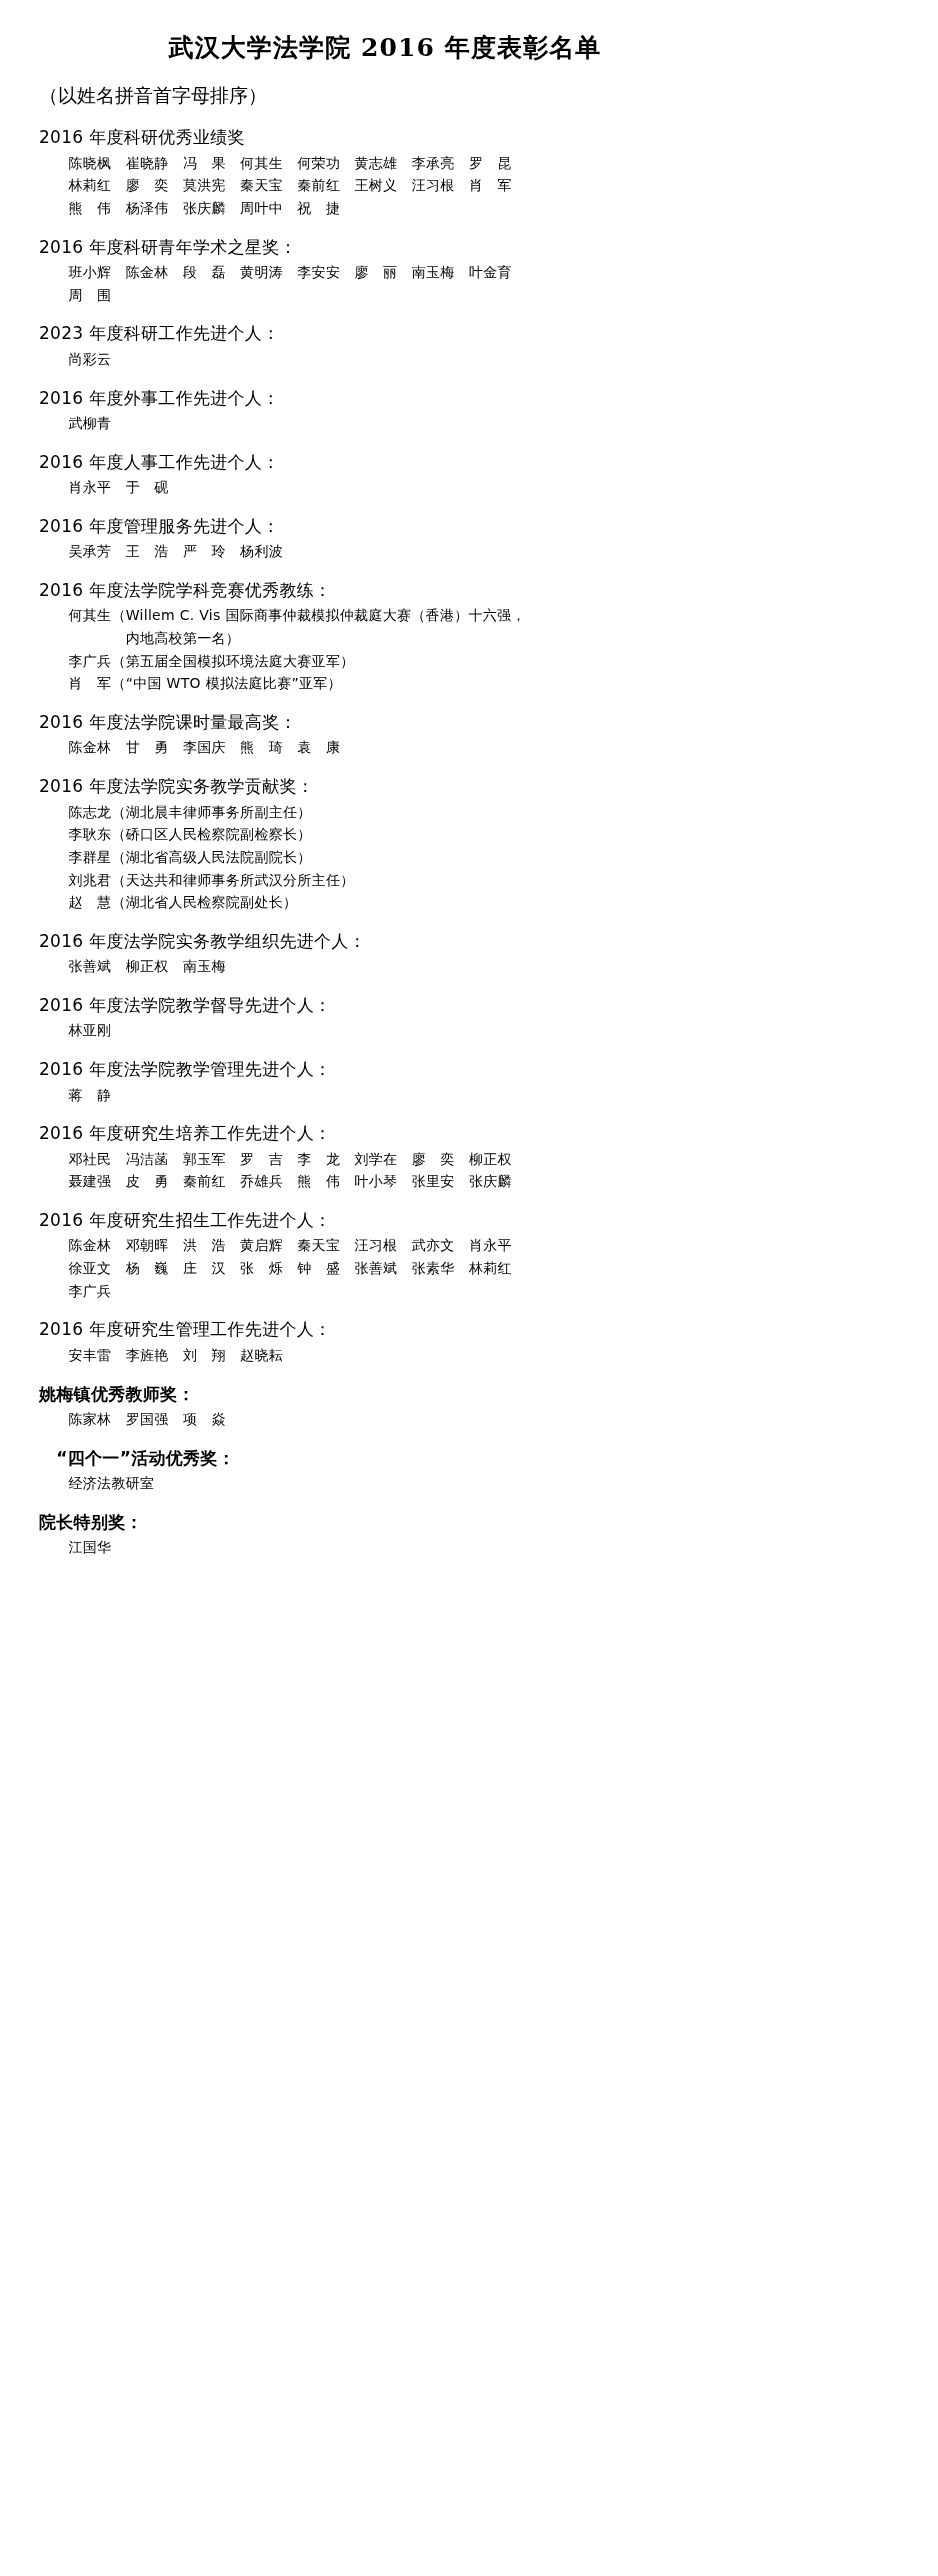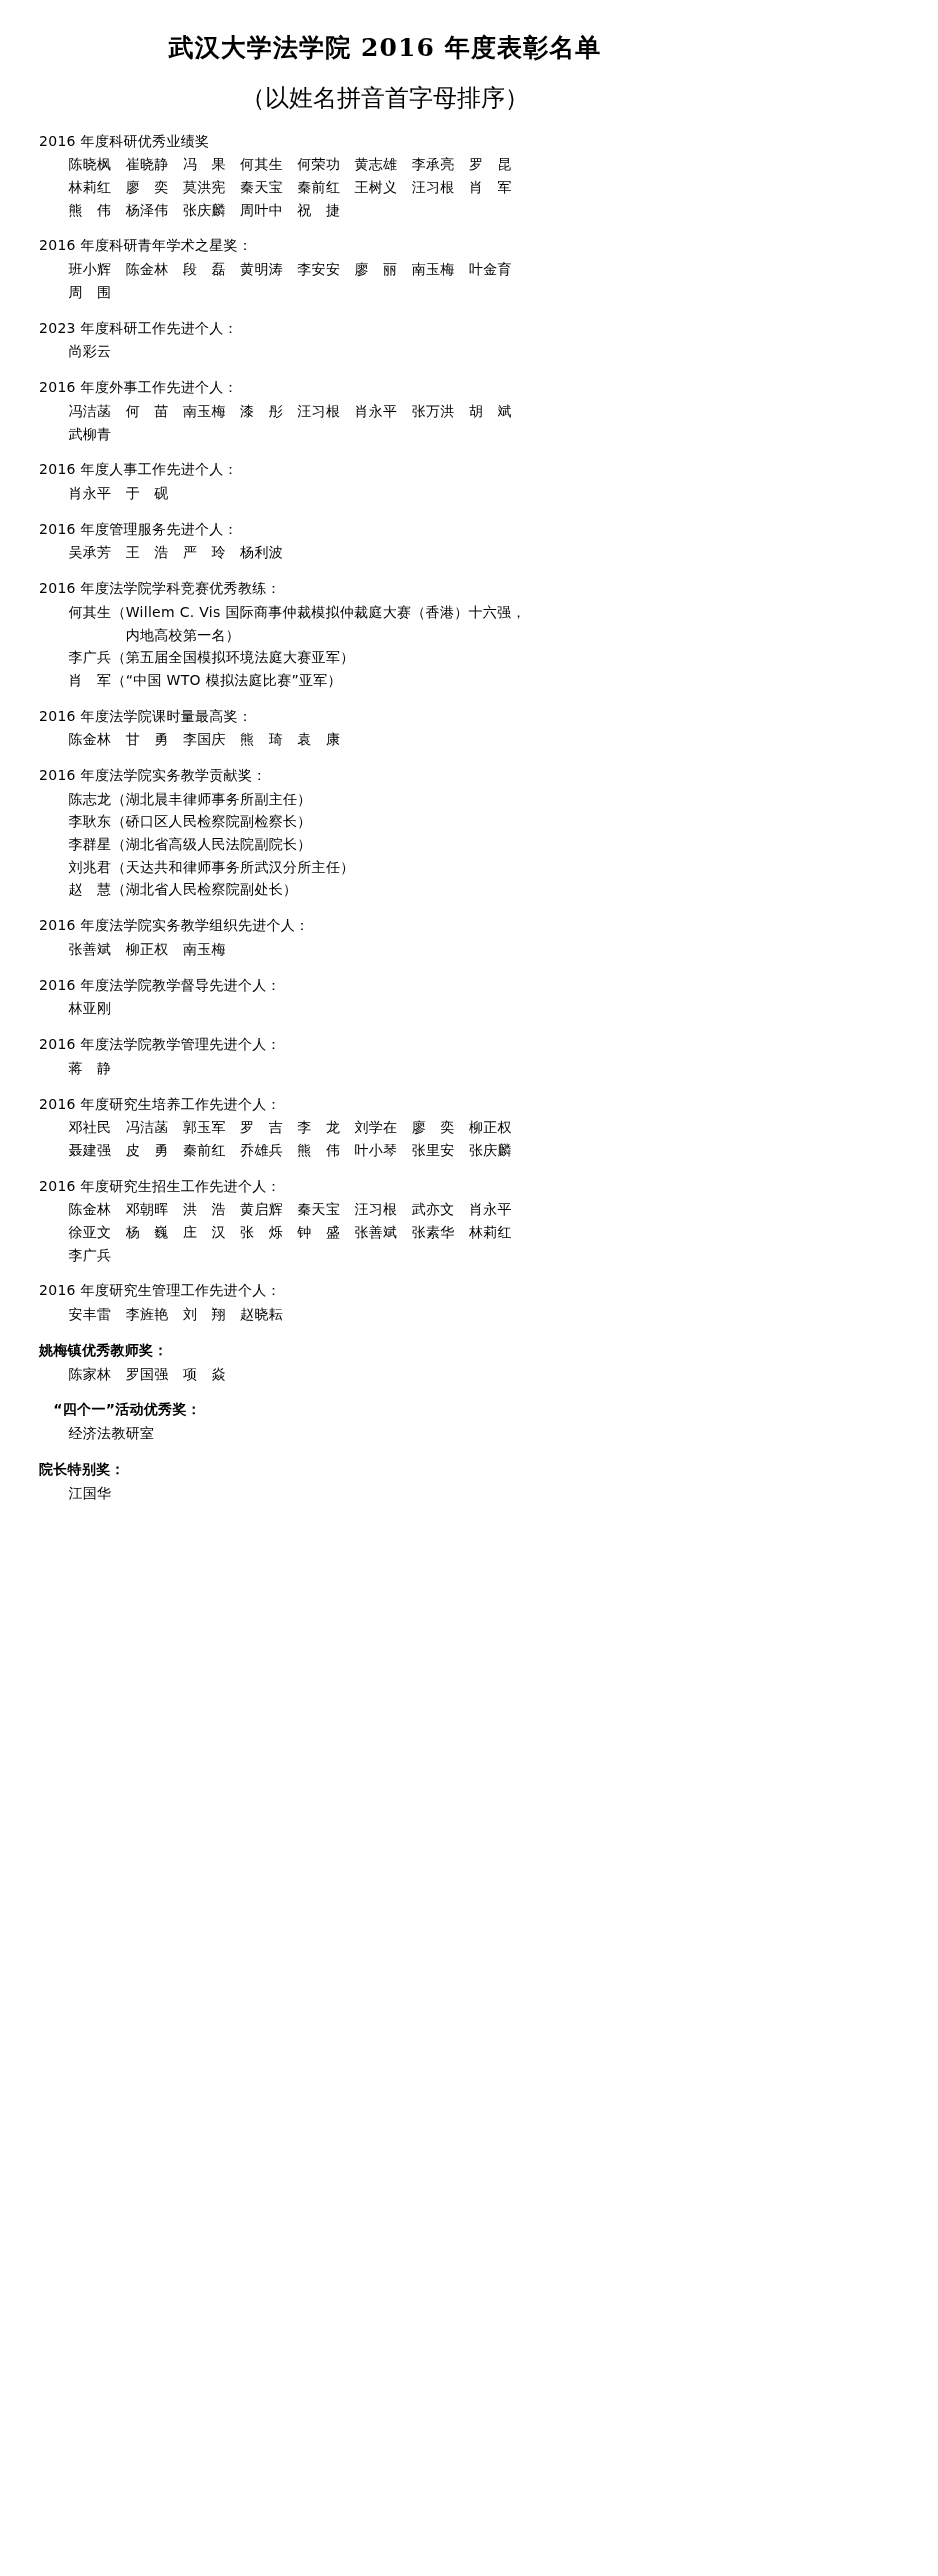"（以姓名拼音首字母排序）" .doc-subtitle { font-size: 24px -> 19px; text-align: center -> none }
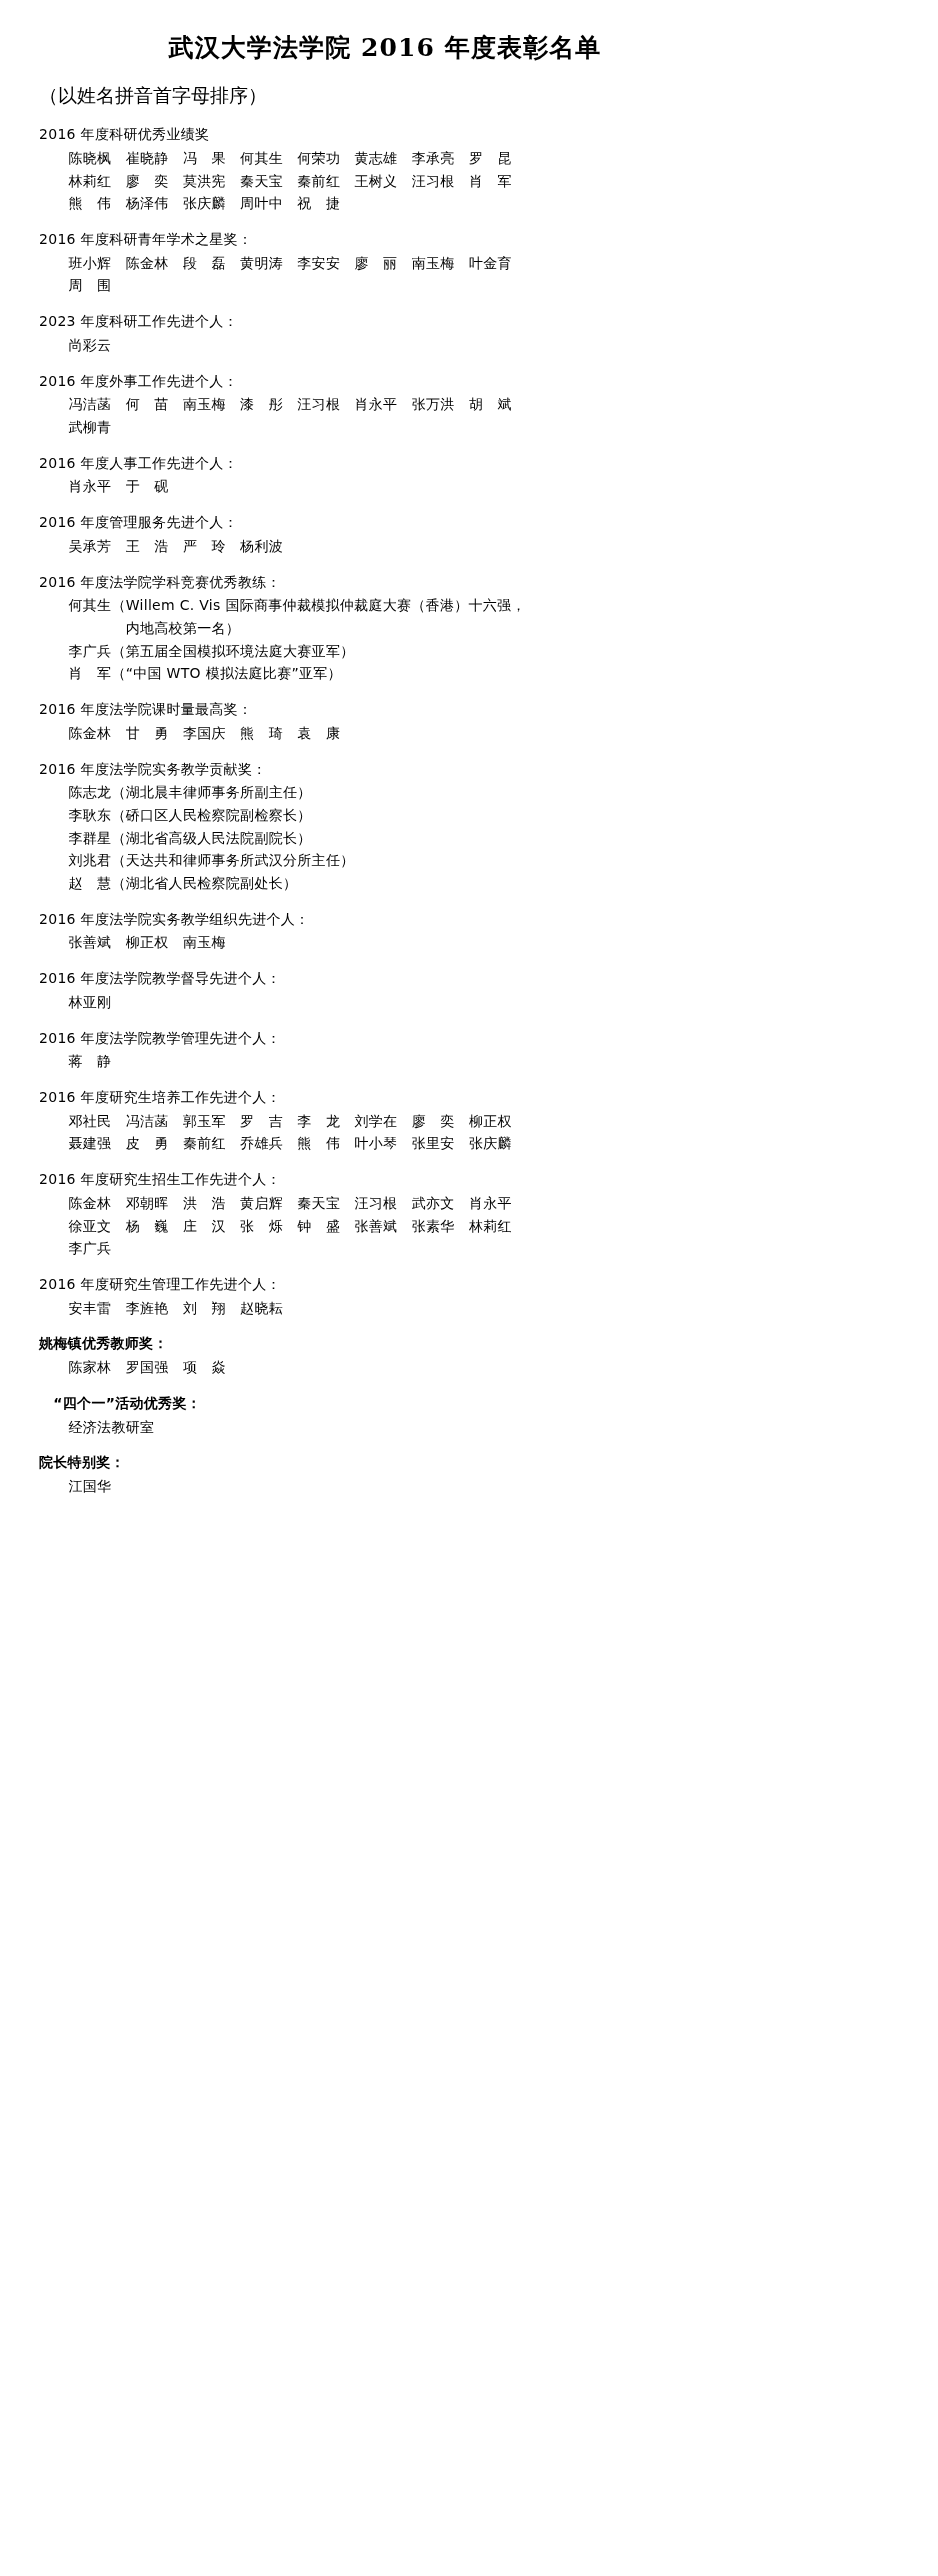"2016 年度科研优秀业绩奖" .section-heading { font-size: 14px -> 17px }
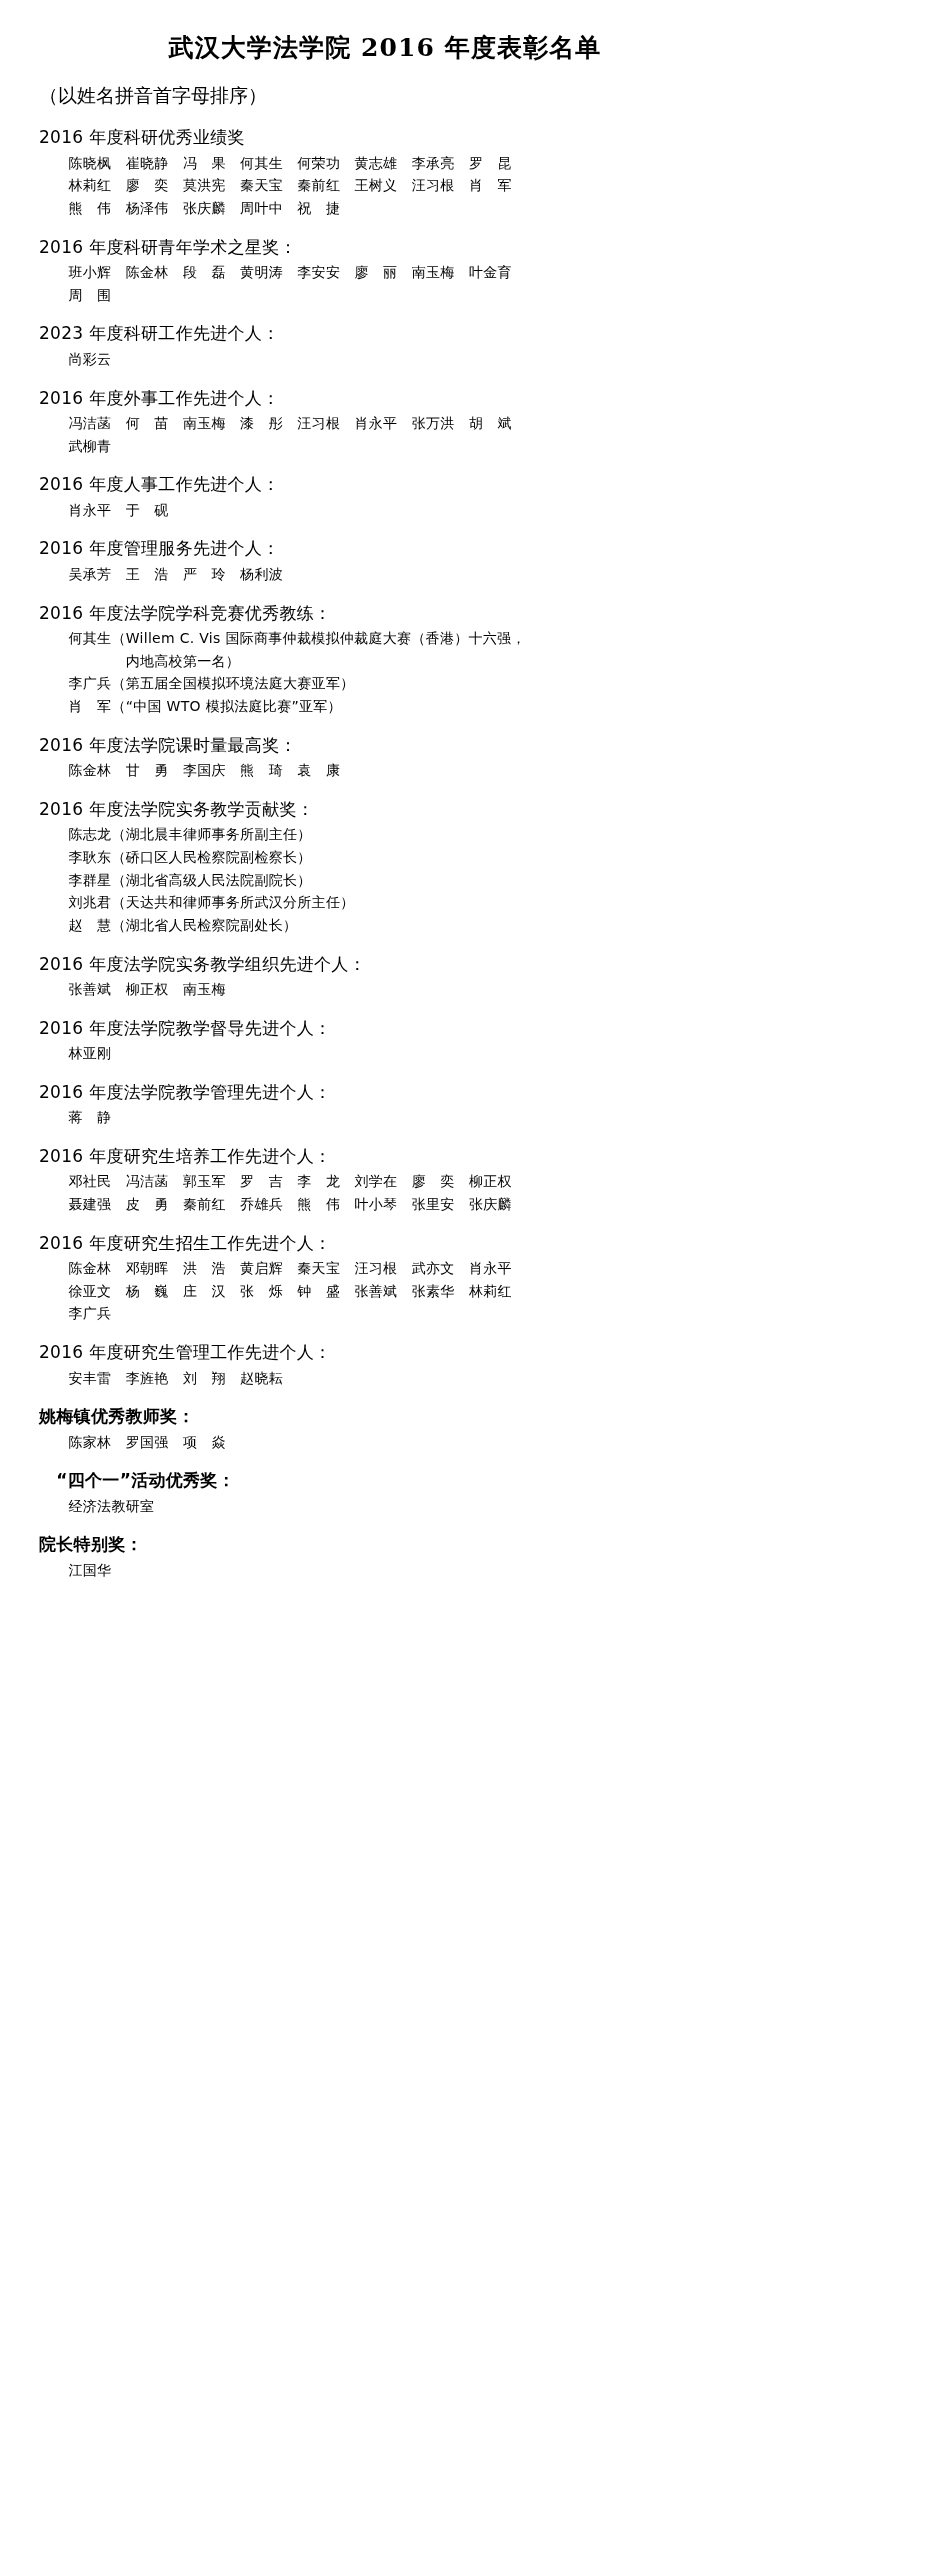"冯洁菡 何 苗 南玉梅 漆" div.line { html: <div>冯洁菡 何 苗 南玉梅 漆 彤 汪习根 肖永平 张万洪 胡 斌</div> -> none }
